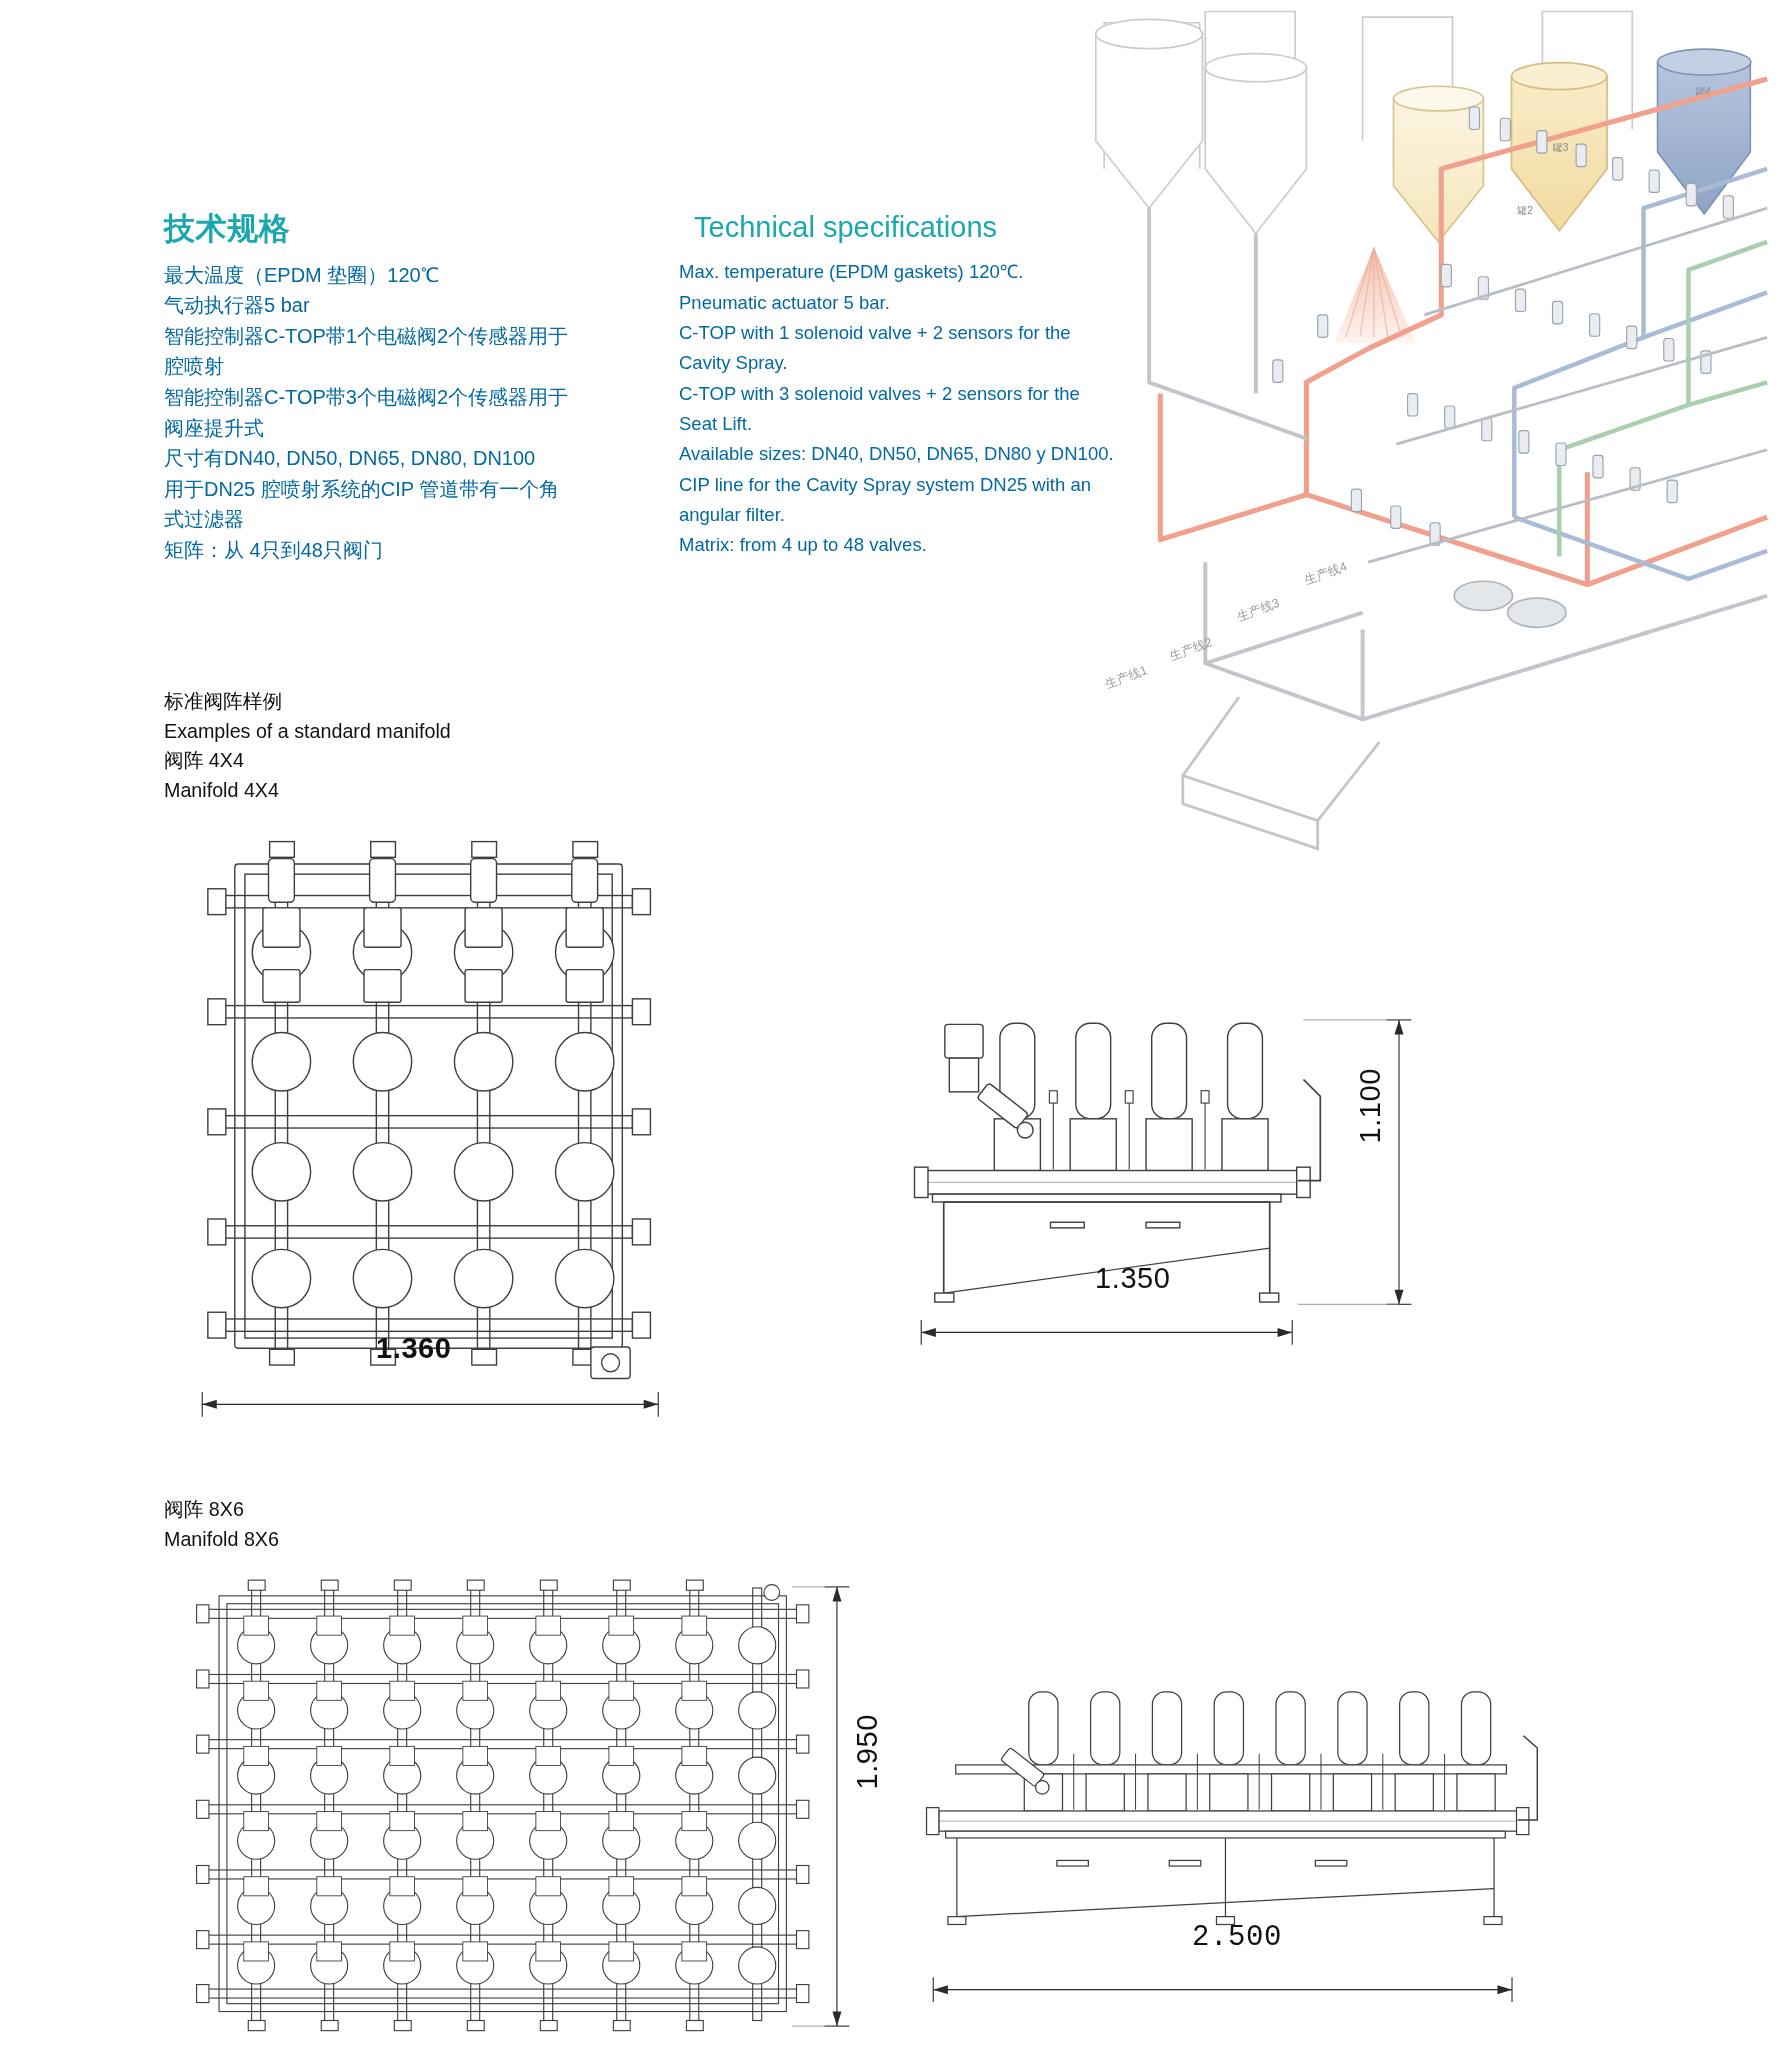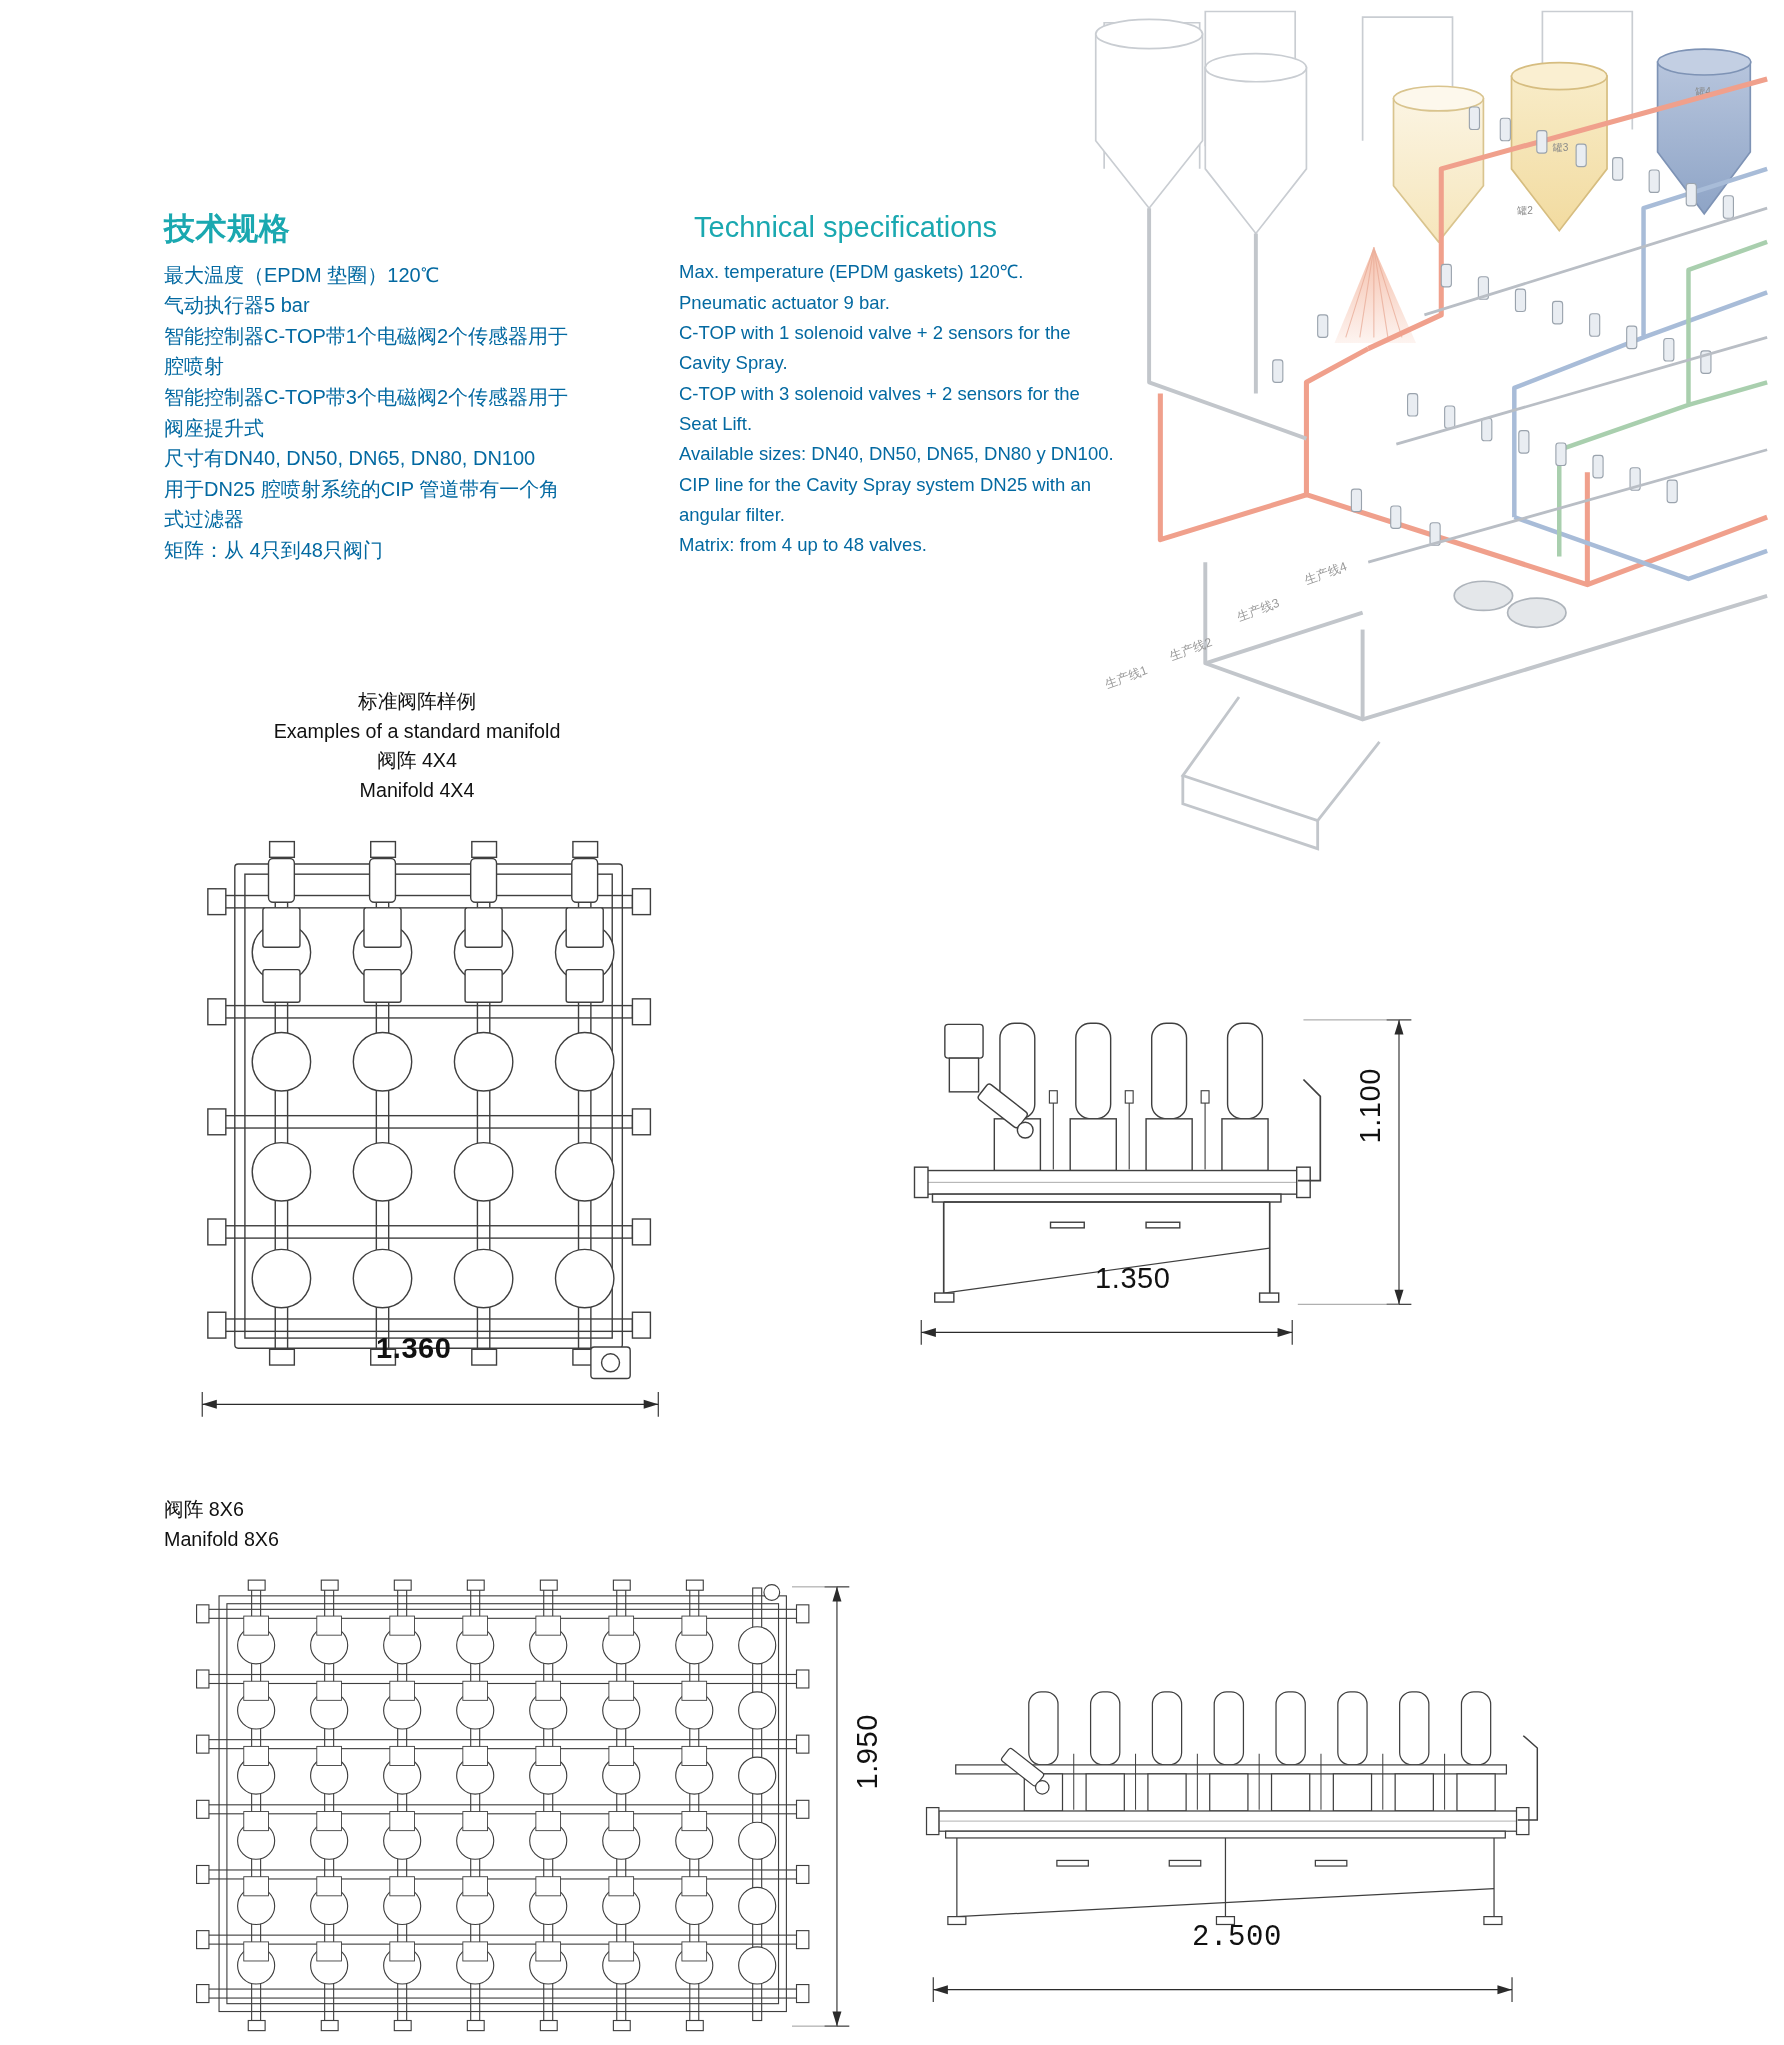"Pneumatic actuator 9 bar." p.body-line { text: 9 -> 5 }
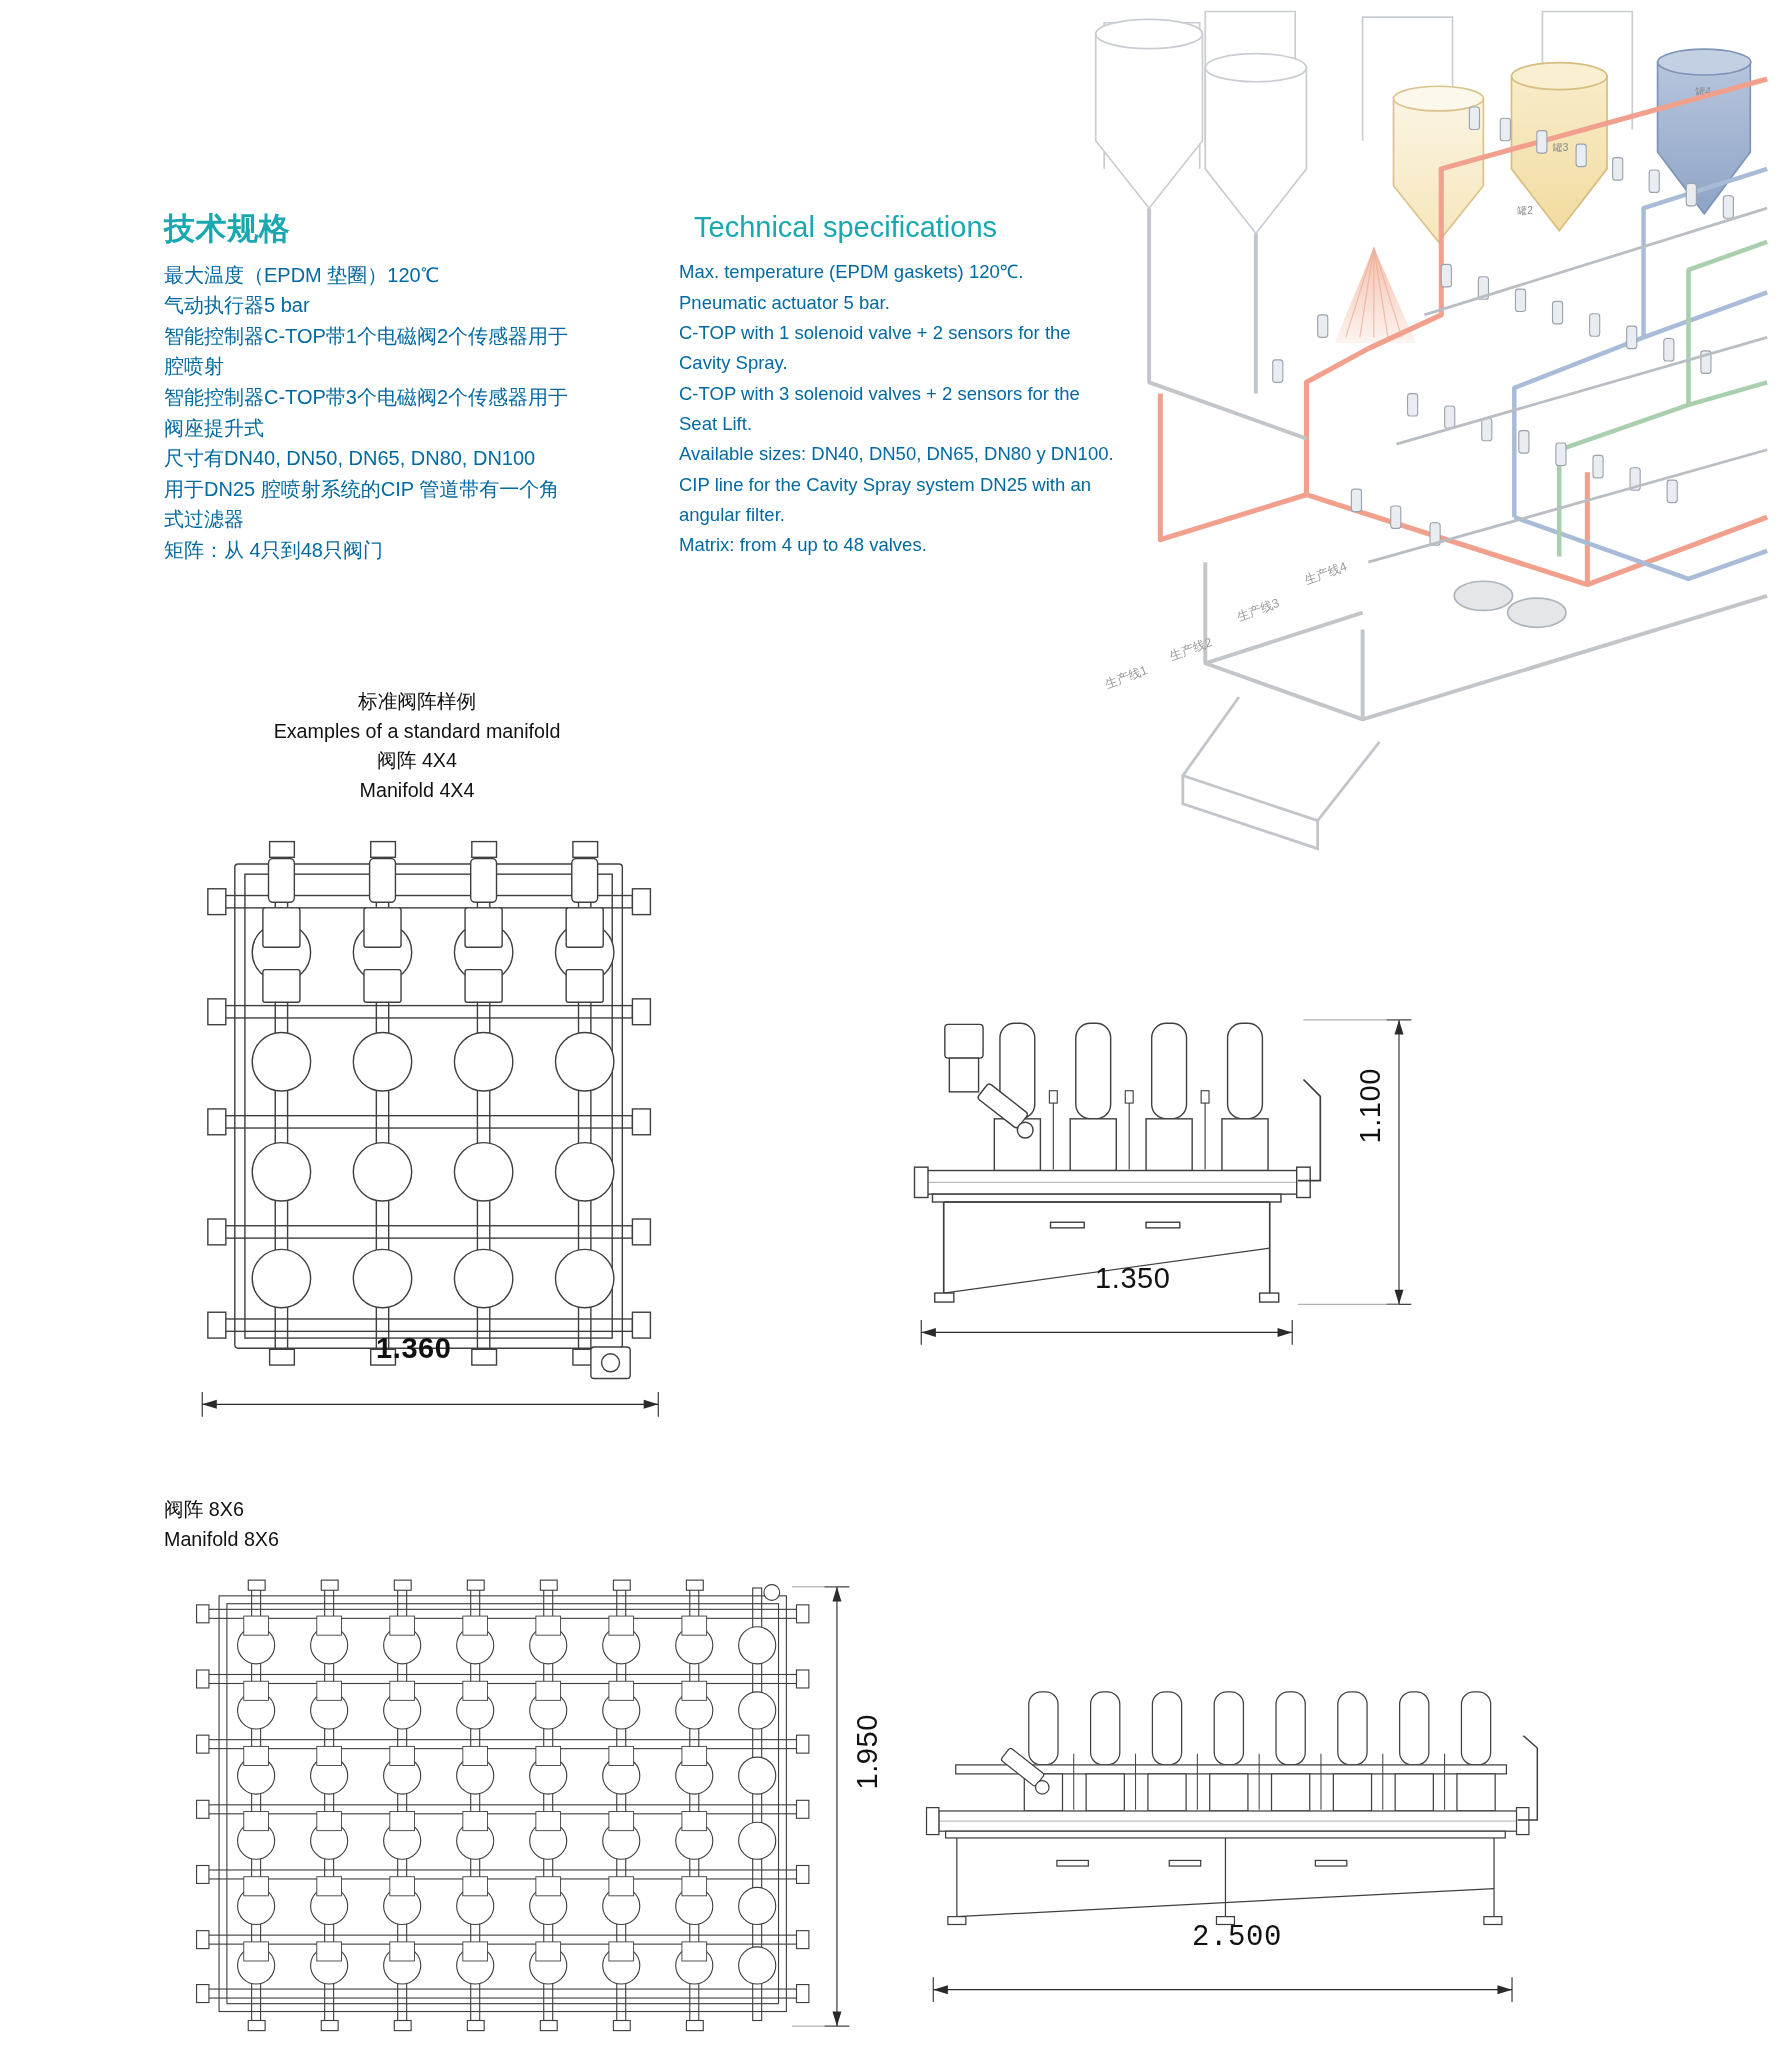"标准阀阵样例" div.caption-block { text-align: center -> none }
